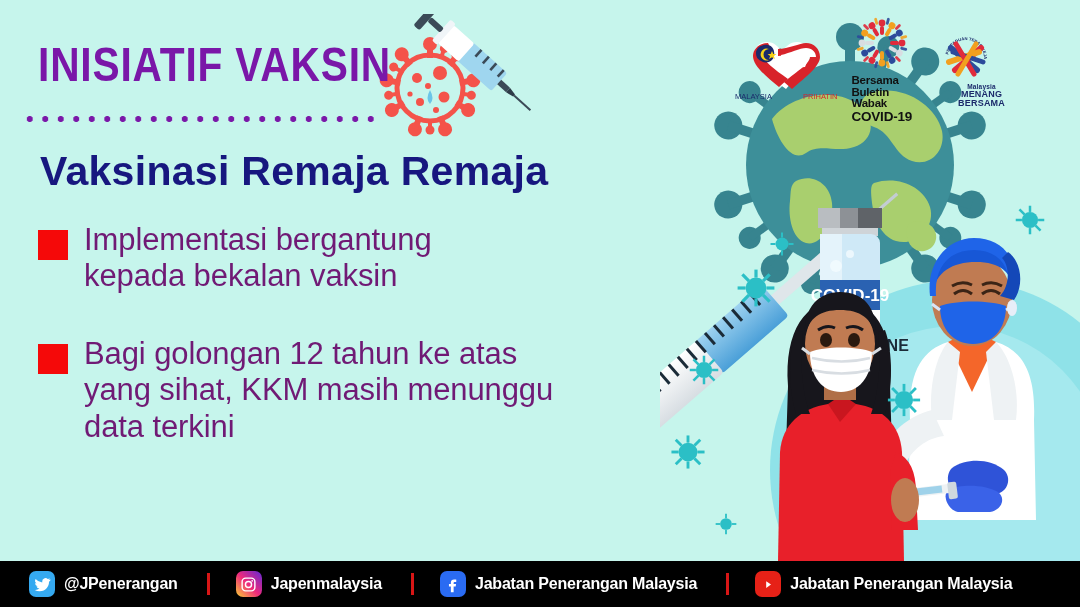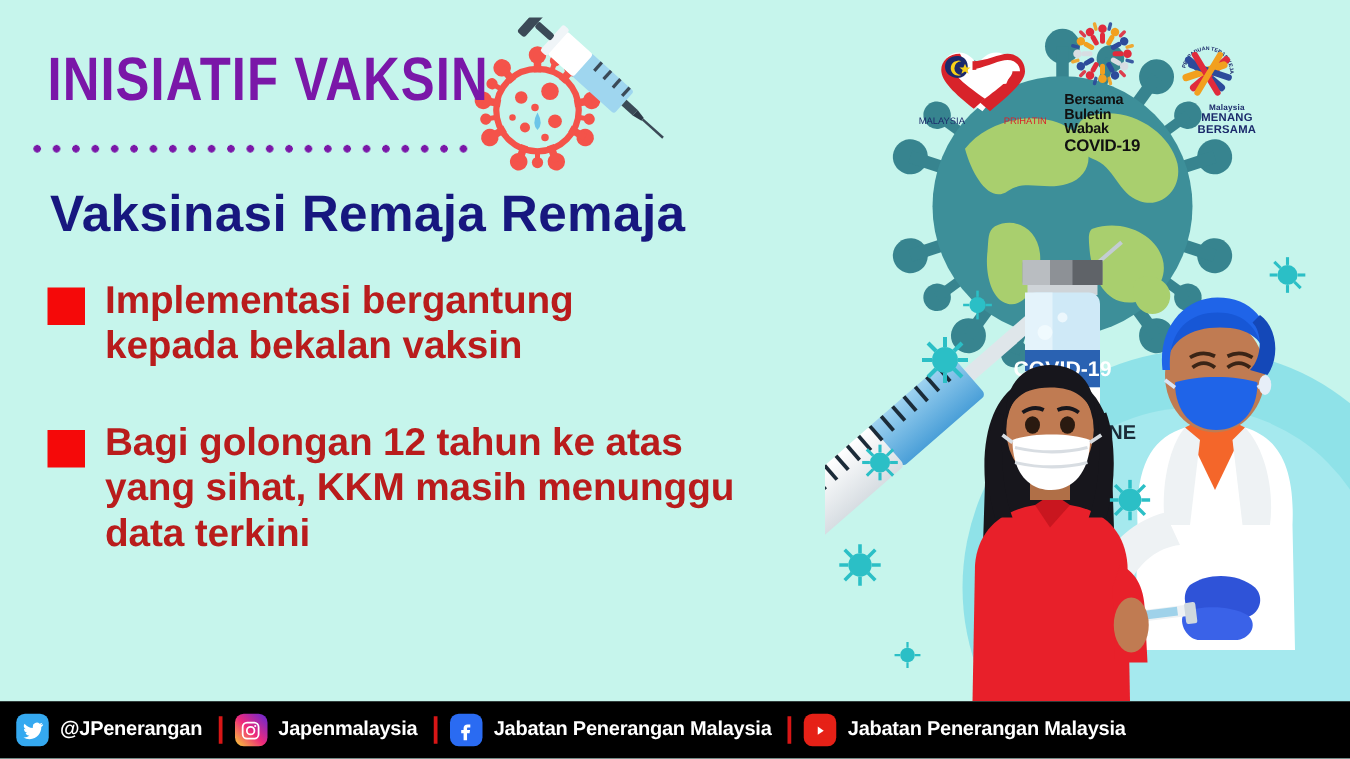"Implementasi bergantung" .btxt { color: #b91c1c -> #701a75; font-weight: bold -> normal }
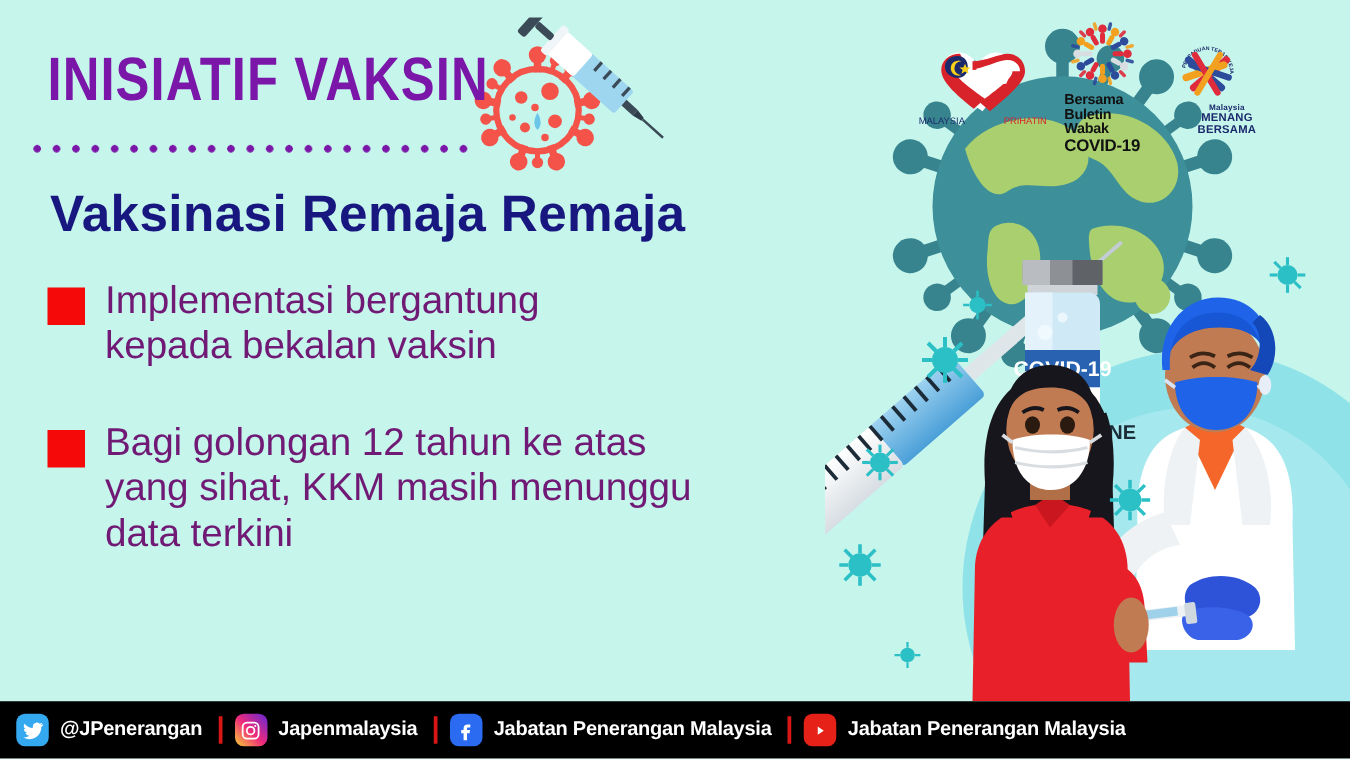"@JPenerangan" .sitem { padding: 0 13px -> 0 29px }
